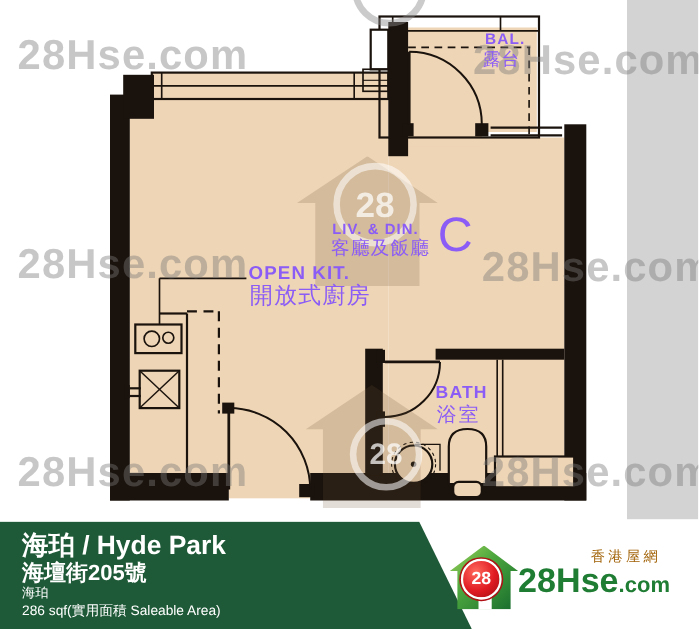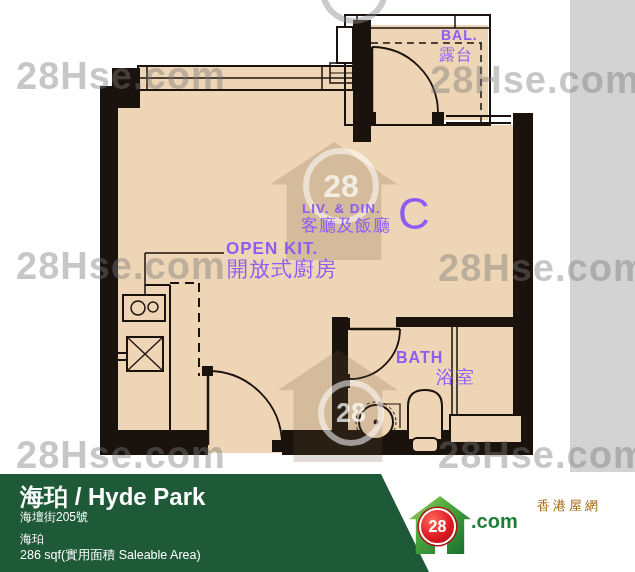"28Hse.com" .wm-text { margin-top: 25px -> none }
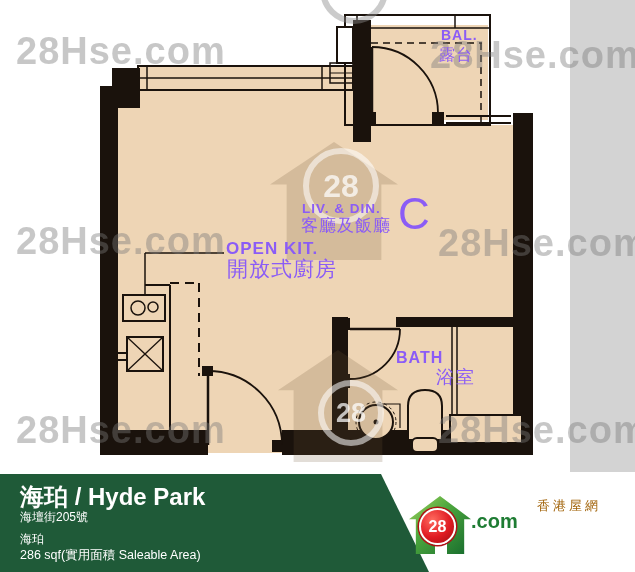"浴室" #lbl-bath-zh { margin-left: 39px -> none }
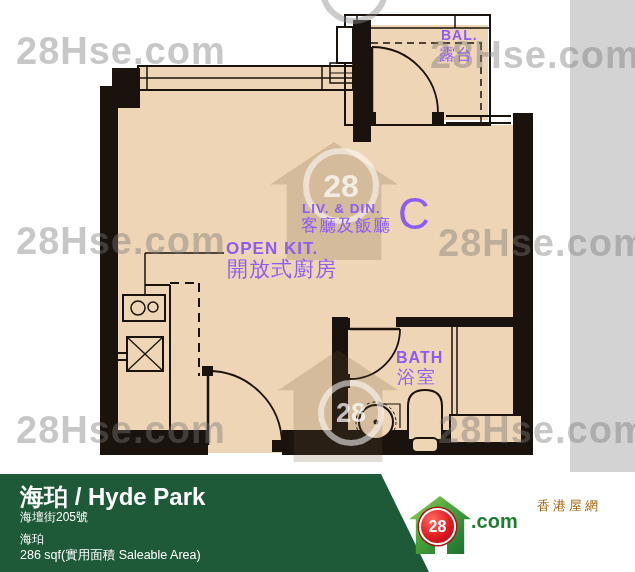"海壇街205號" #ft-address { font-size: 12px -> 20px; font-weight: normal -> bold }
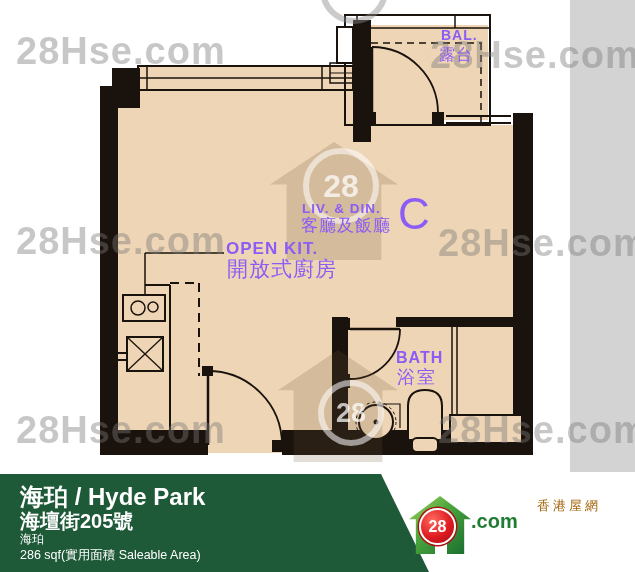"28Hse" span { html: none -> <span>28Hse</span> }
